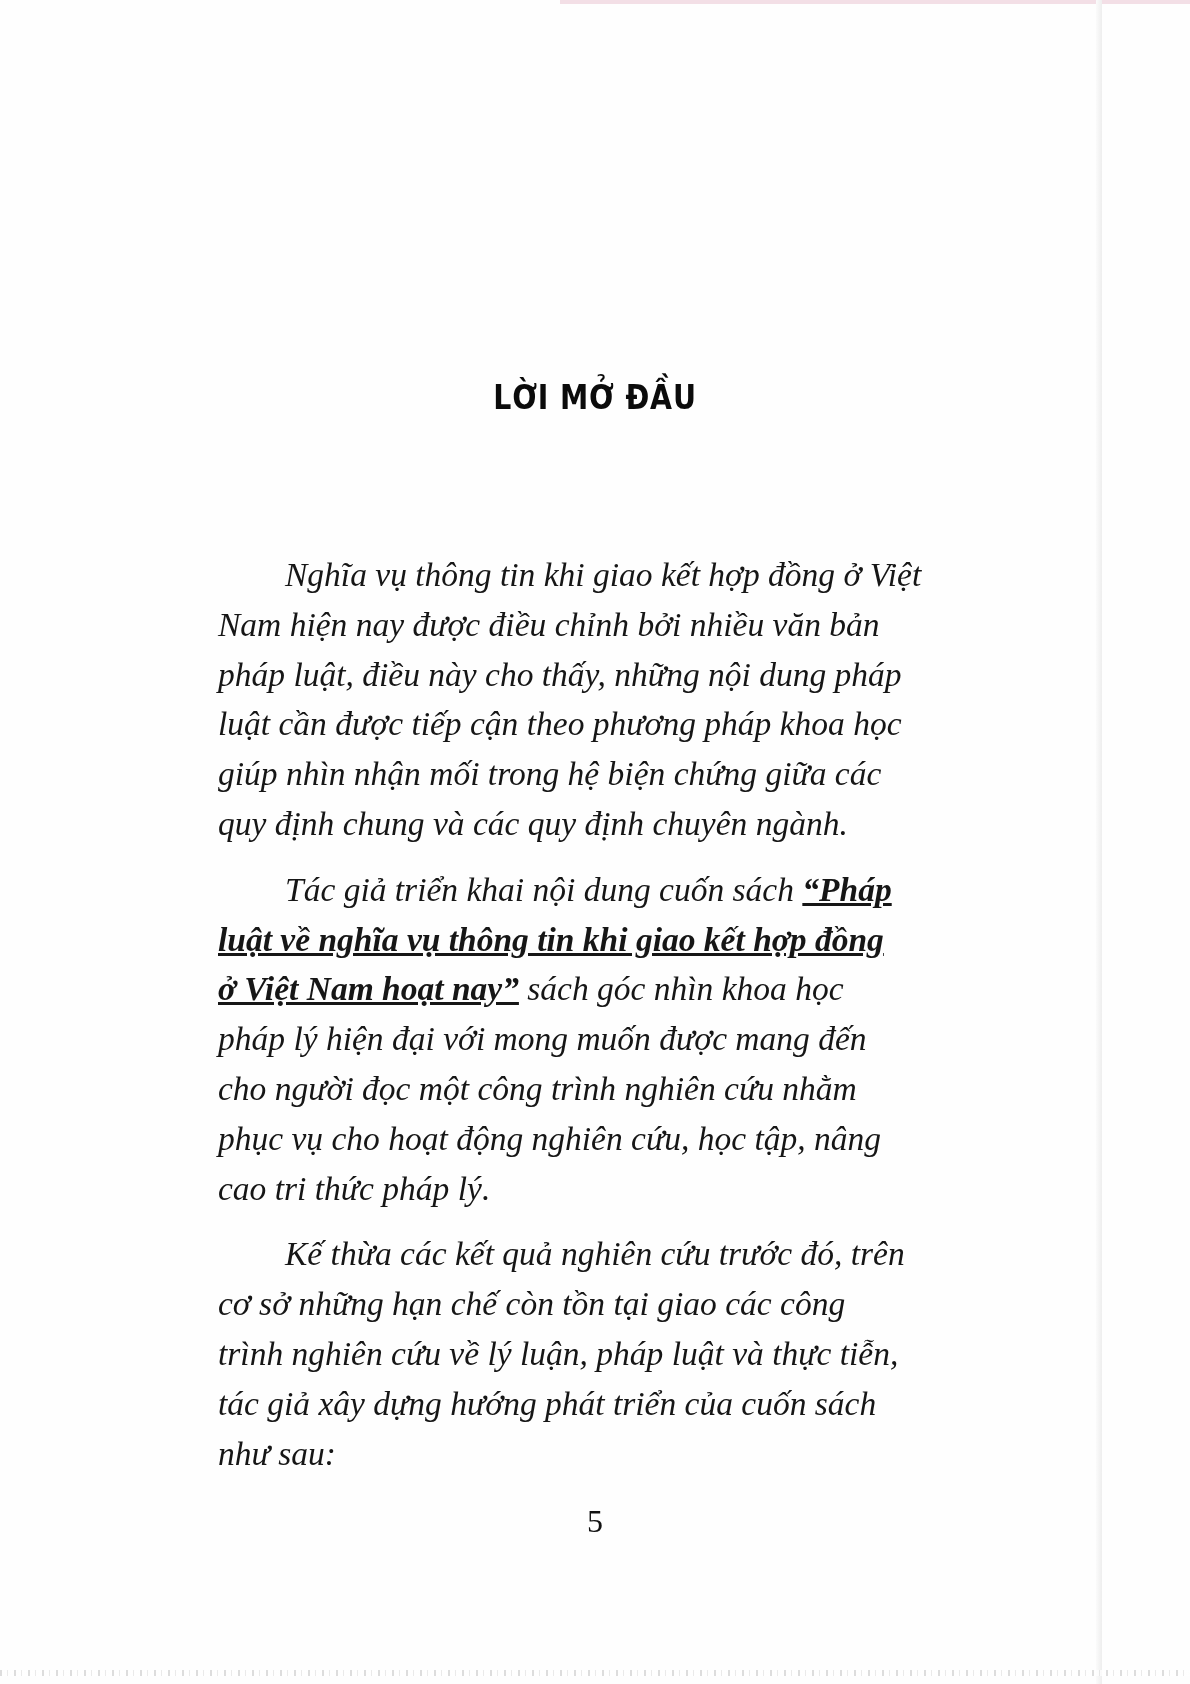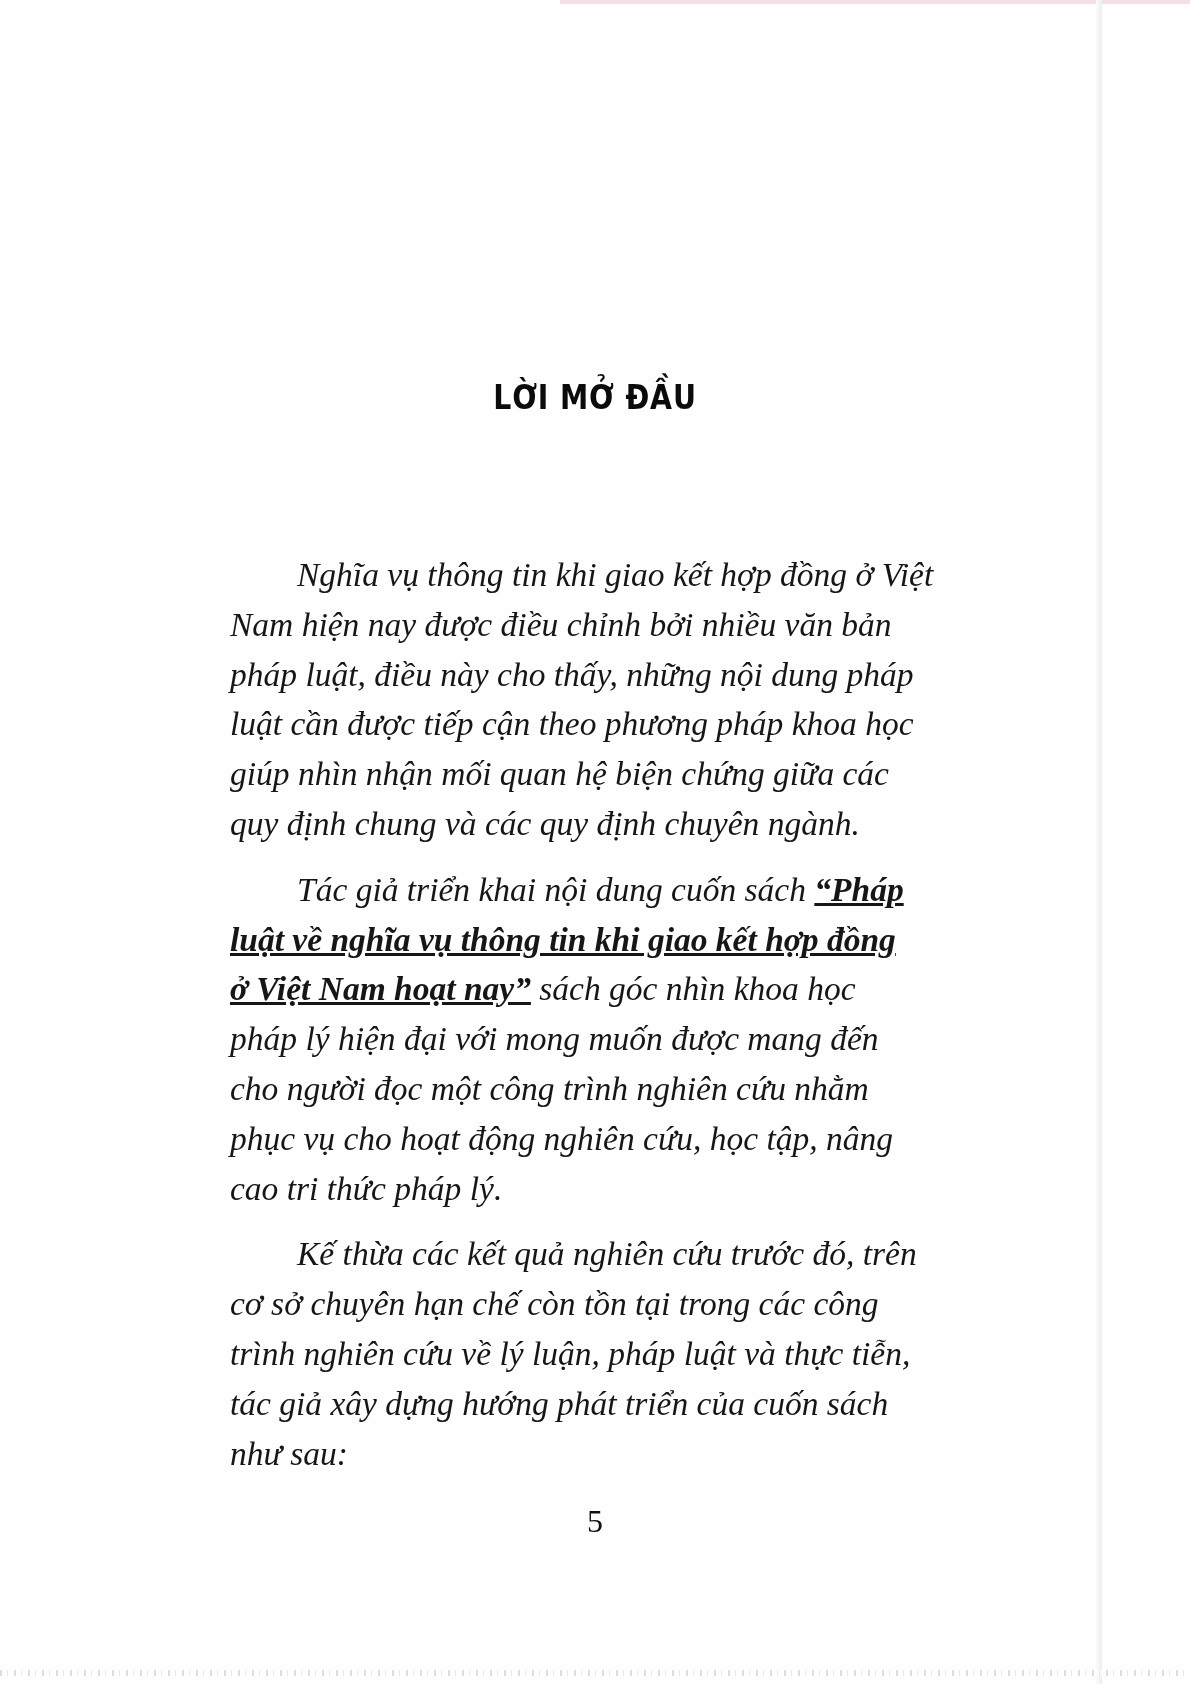"Nghĩa vụ thông tin khi" .body-text { left: 230px -> 218px }
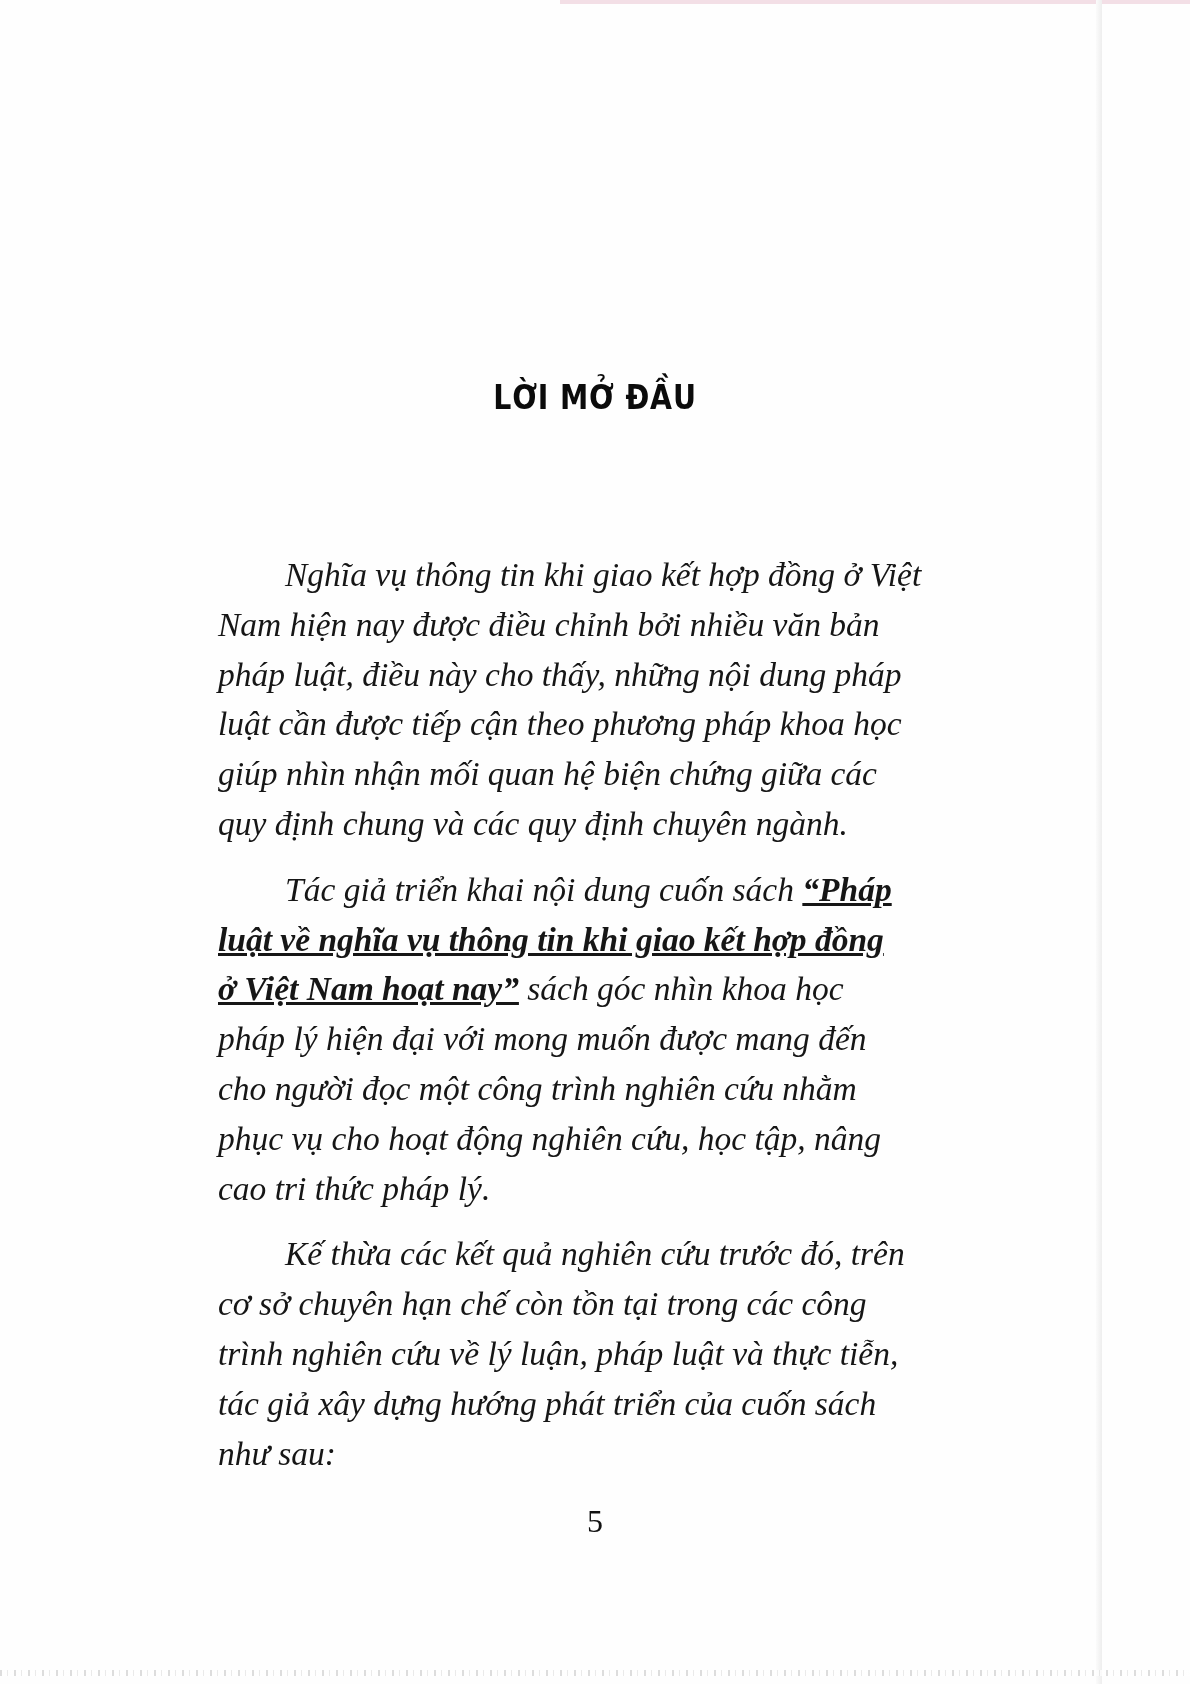"giúp nhìn nhận mối quan" span.line { text: quan -> trong }
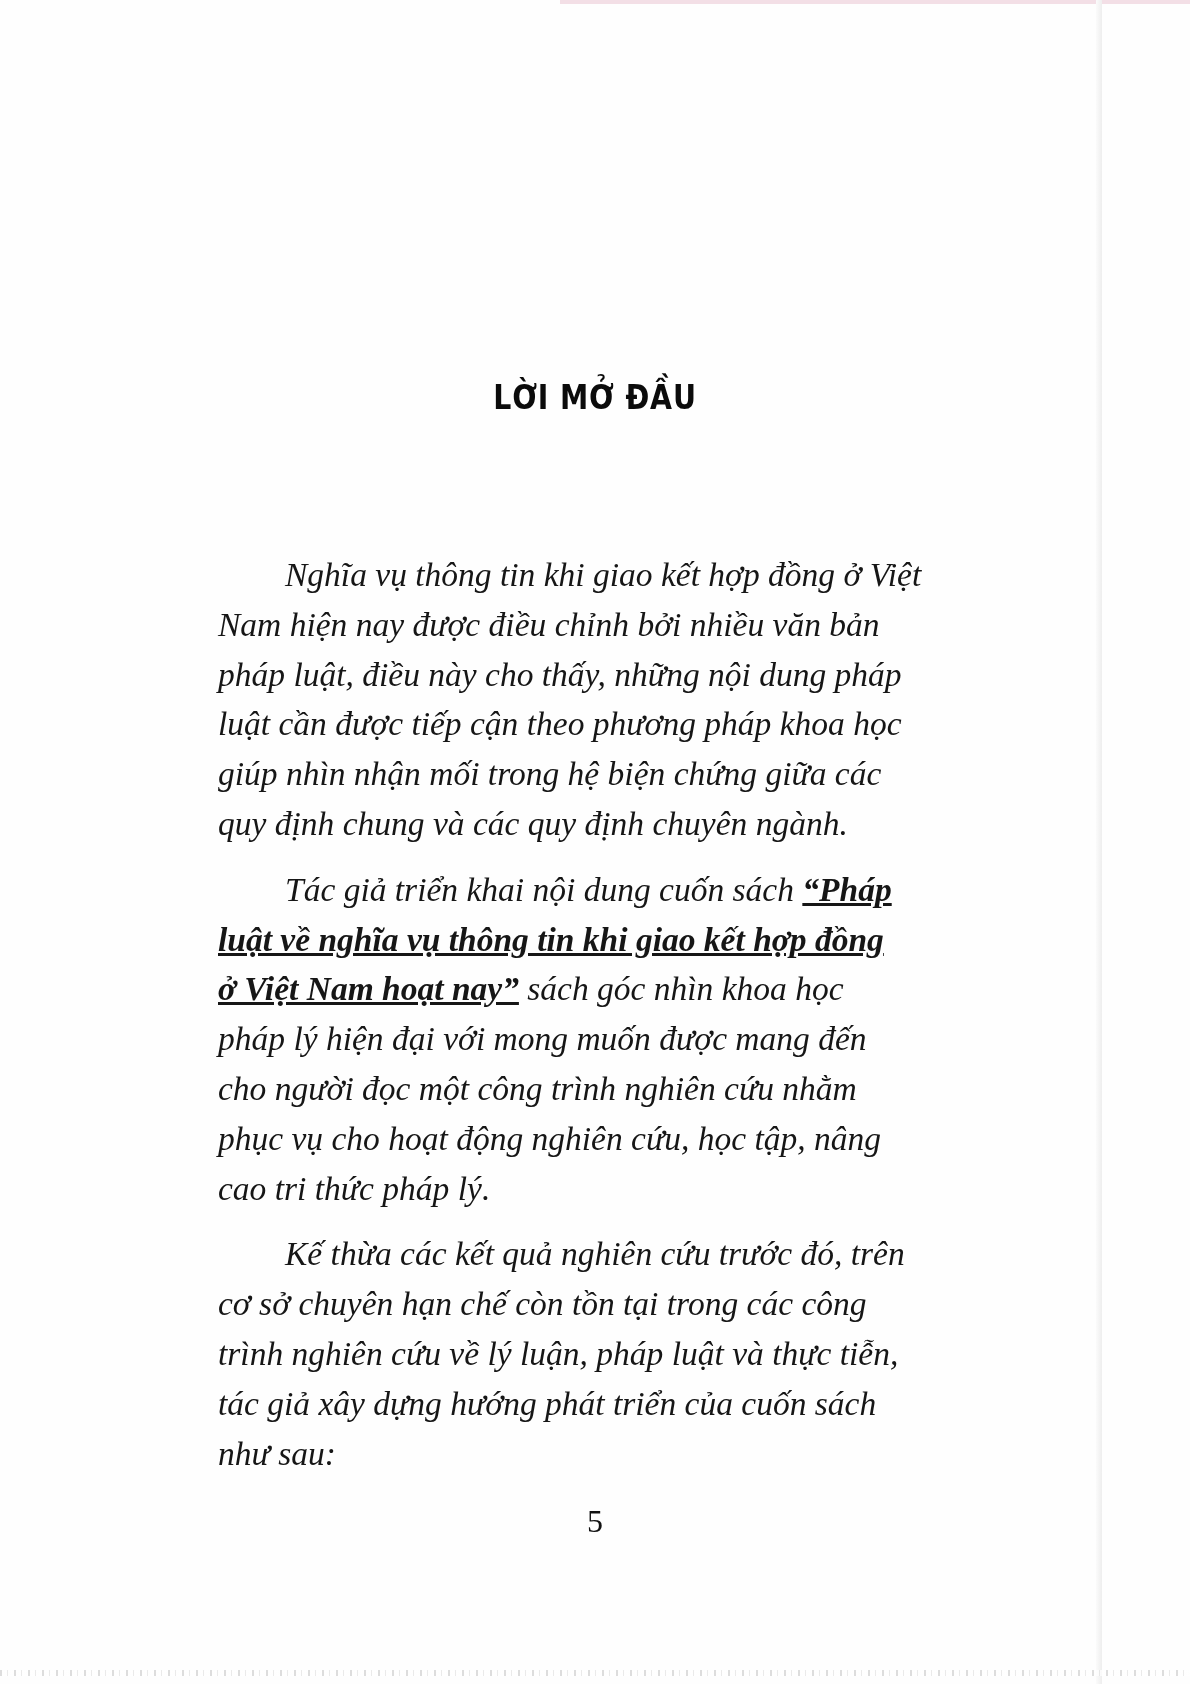"cơ sở chuyên hạn chế" span.line { text: chuyên hạn chế còn tồn tại trong -> những hạn chế còn tồn tại giao }
